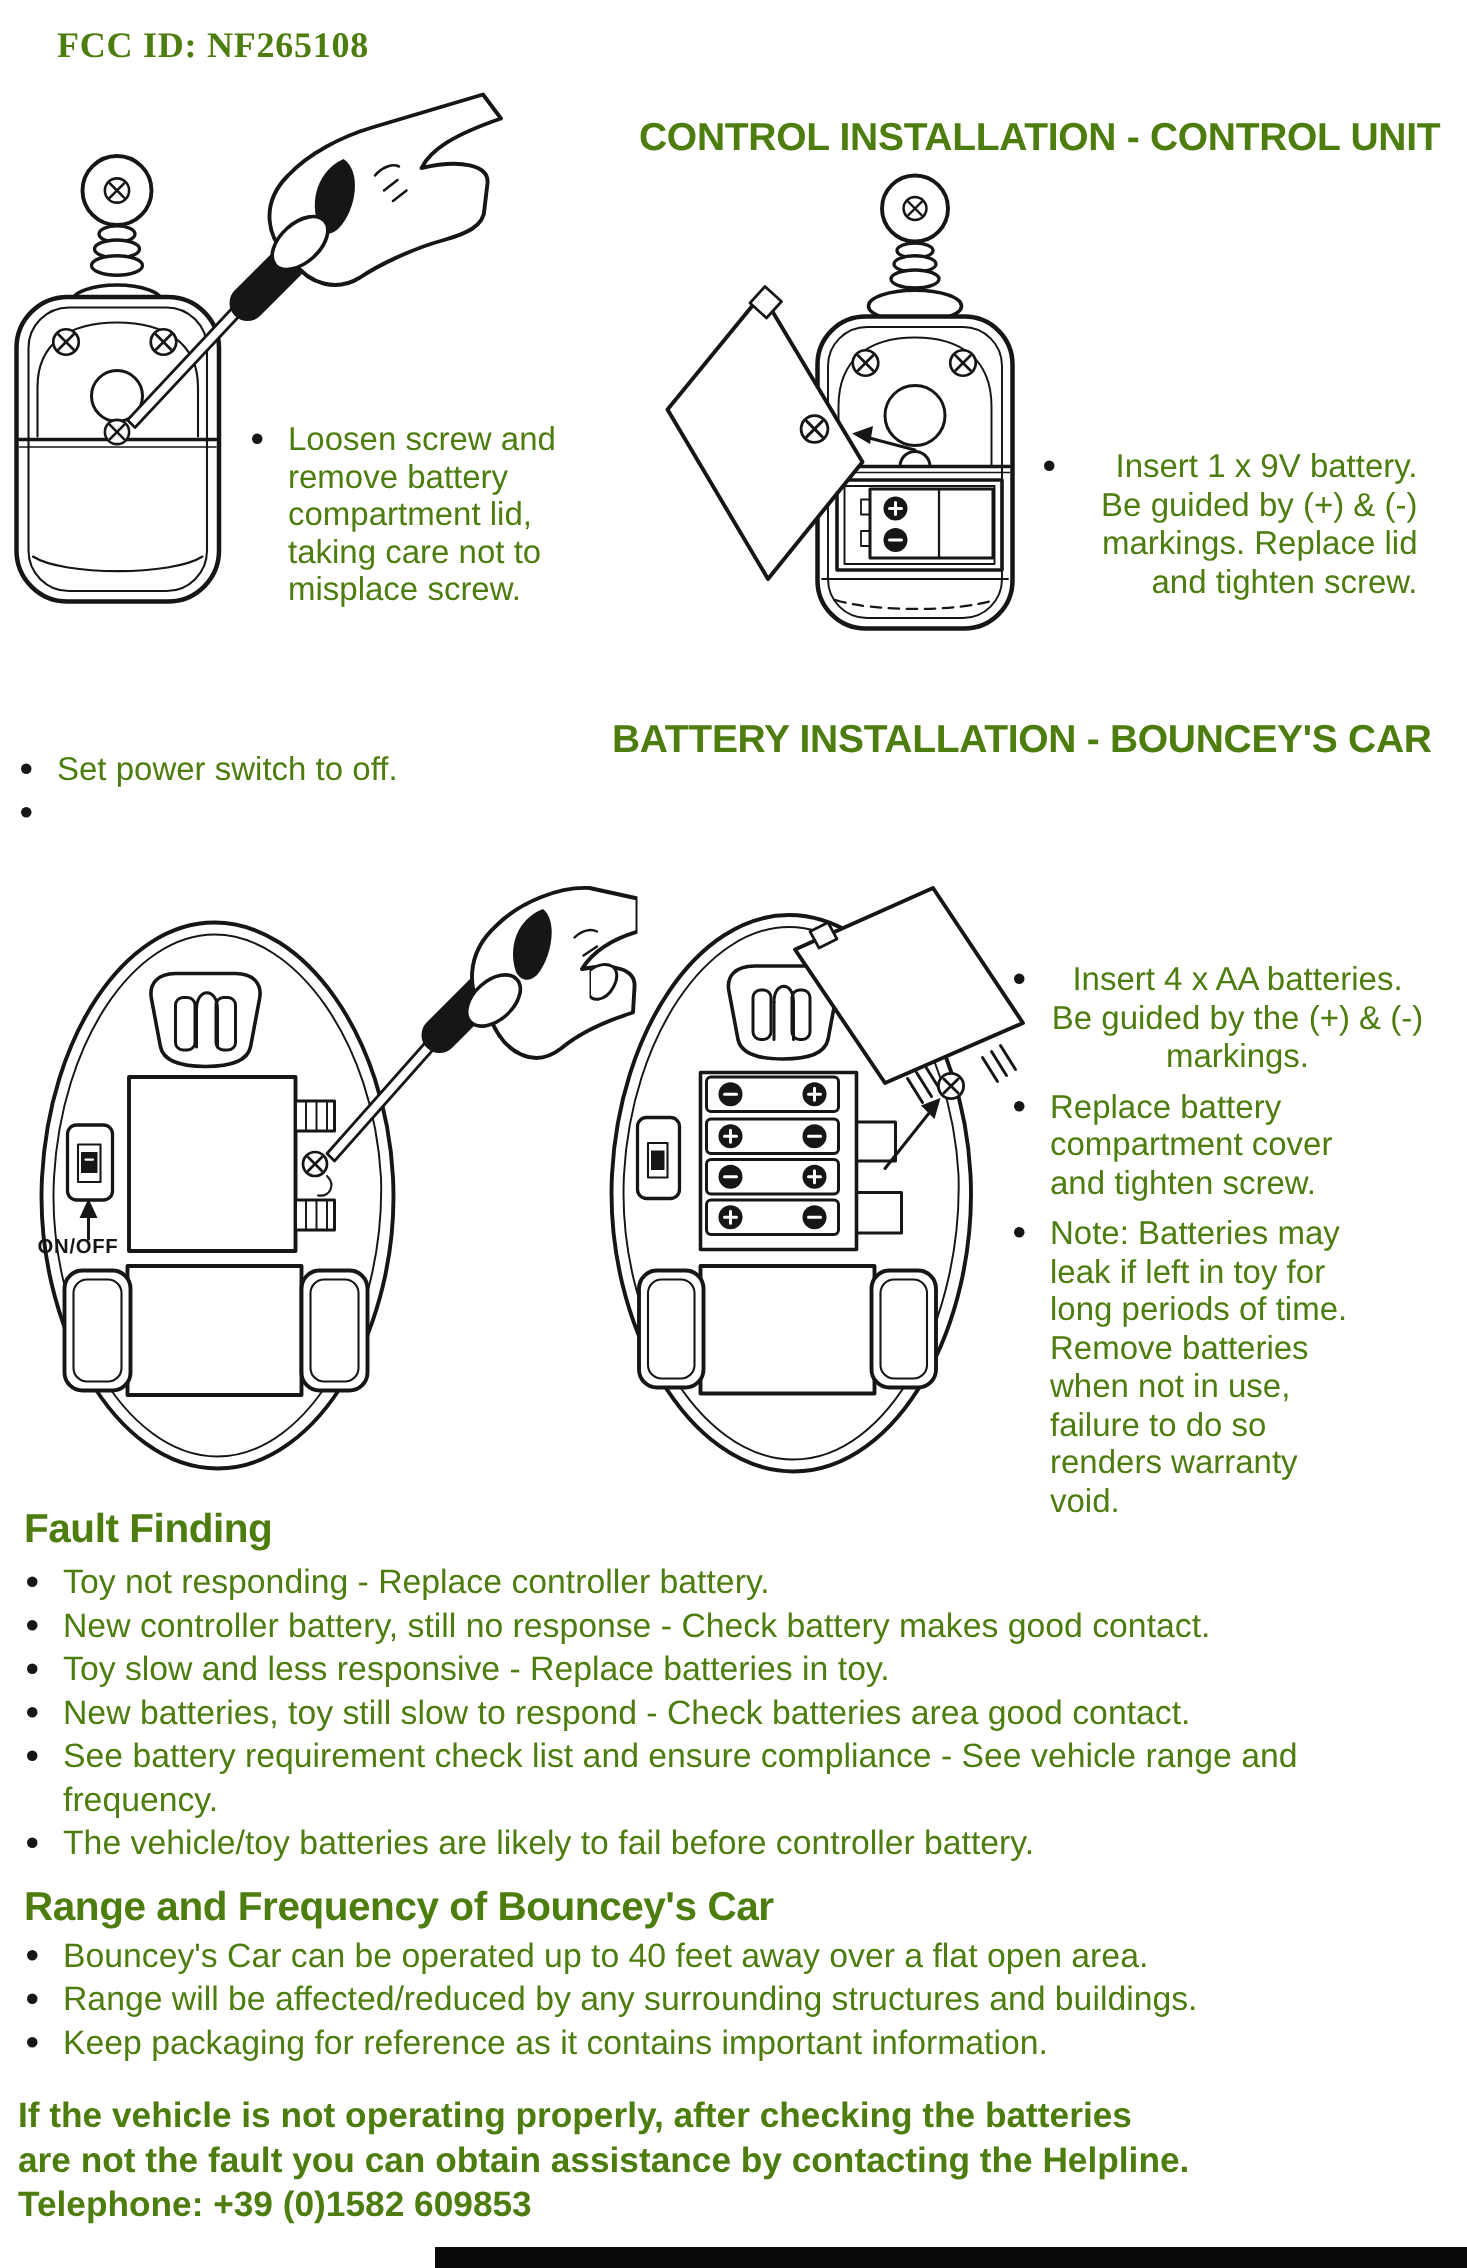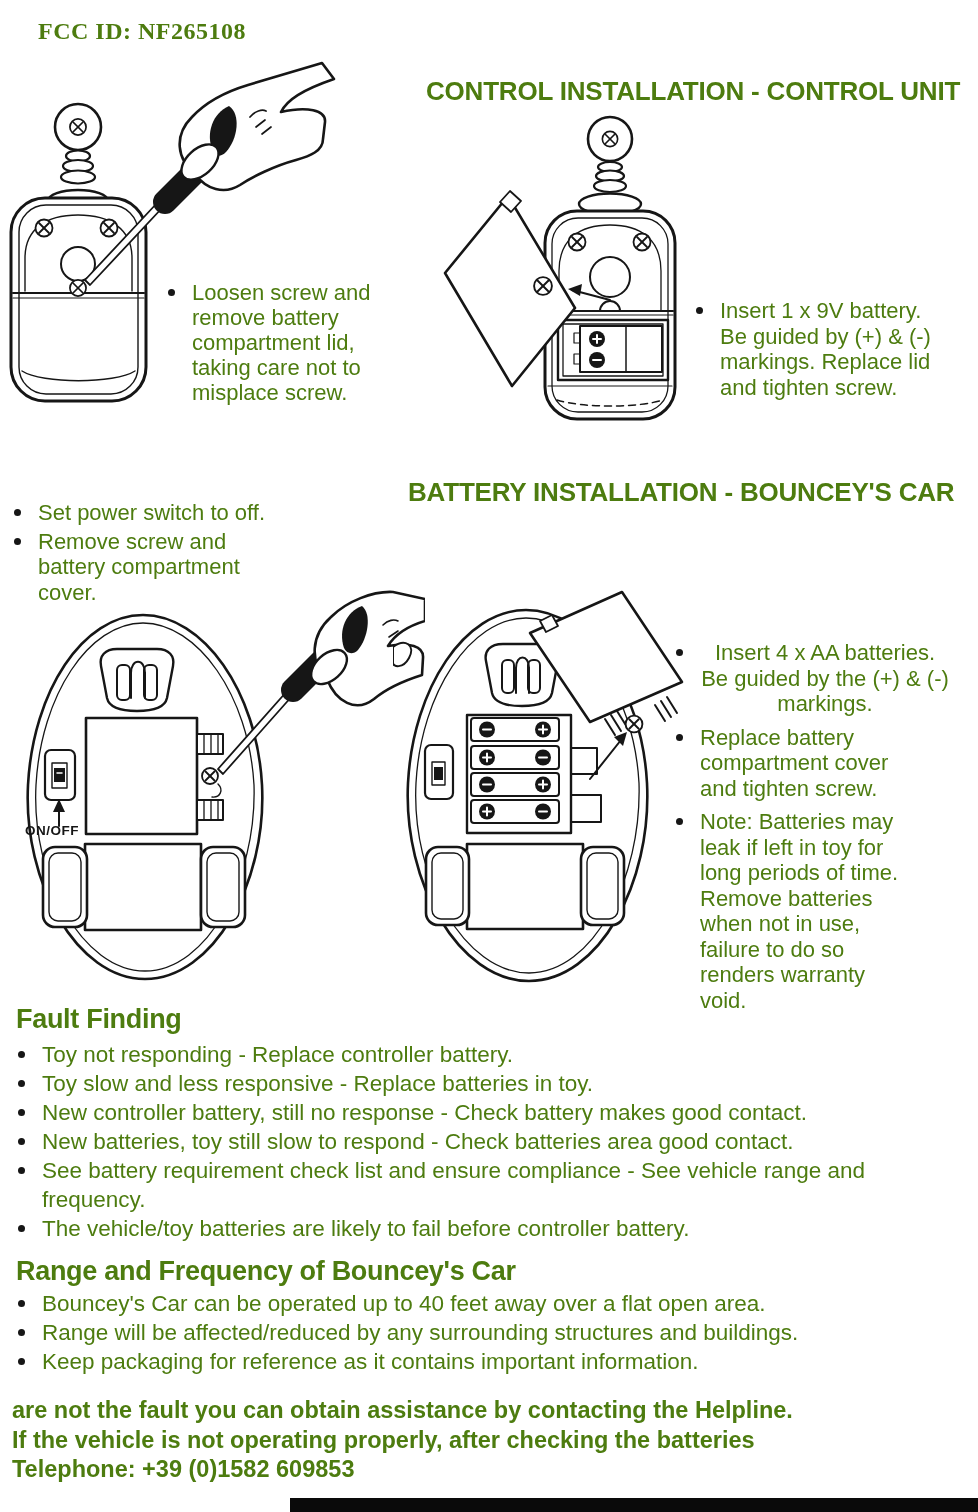"Insert 1 x 9V battery." .listB .txt { text-align: none -> right }
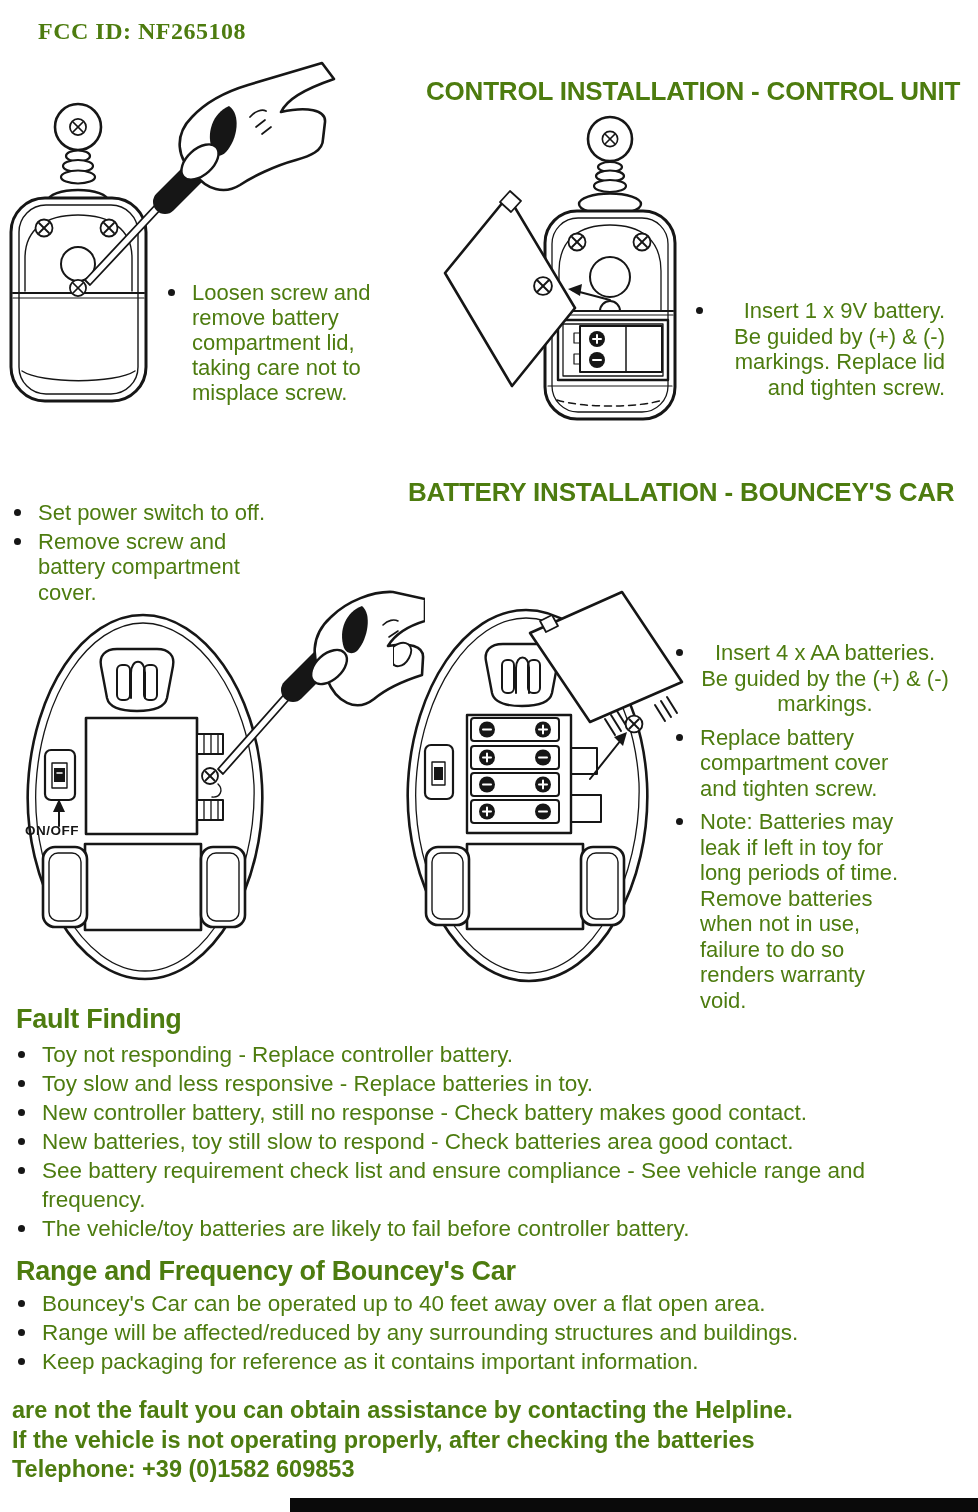"Remove screw and battery compartment" div.txt { html: <div>Remove screw and battery compartment cover.</div> -> none }
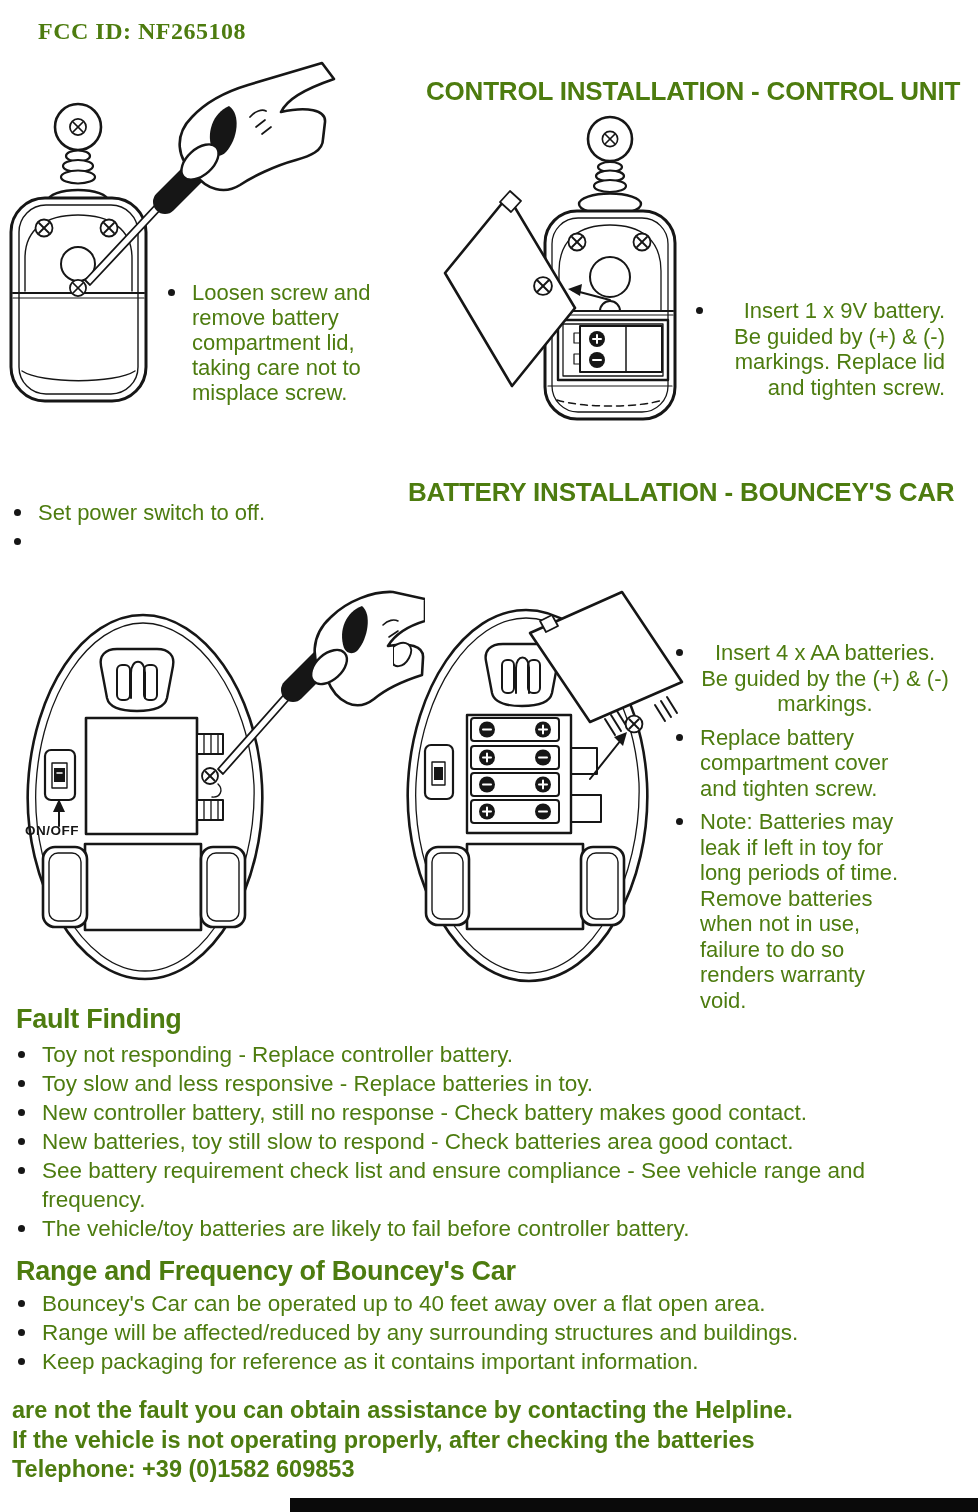"Toy slow and less responsive" div.li { order: before "New controller battery, still no" -> after "New controller battery, still no" }
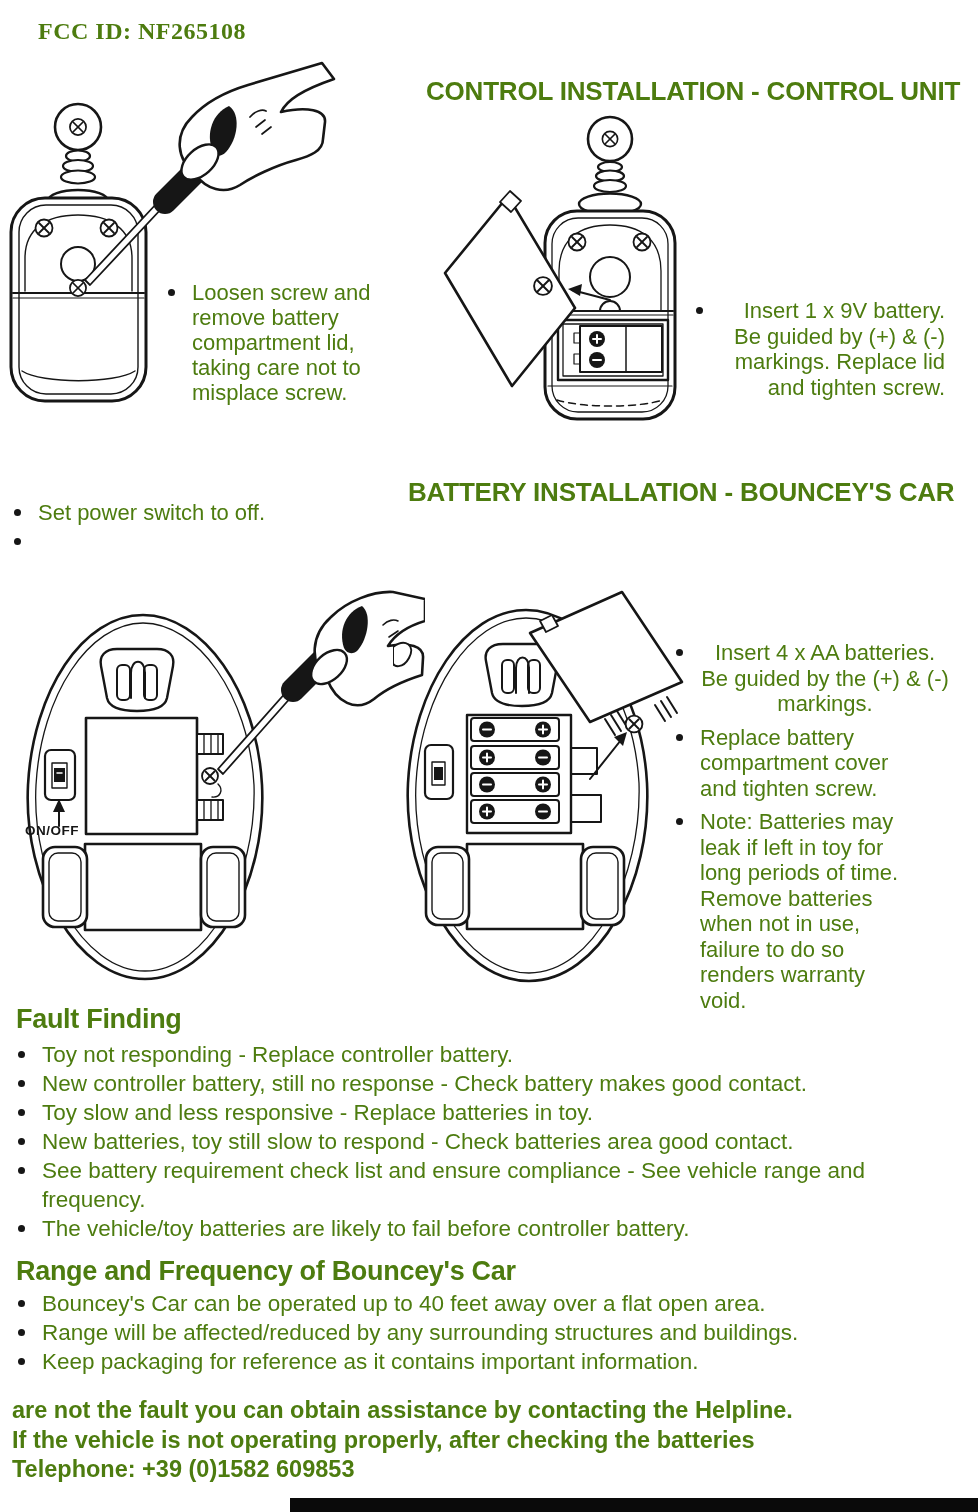"are not the fault you" div { order: before "If the vehicle is not" -> after "If the vehicle is not" }
